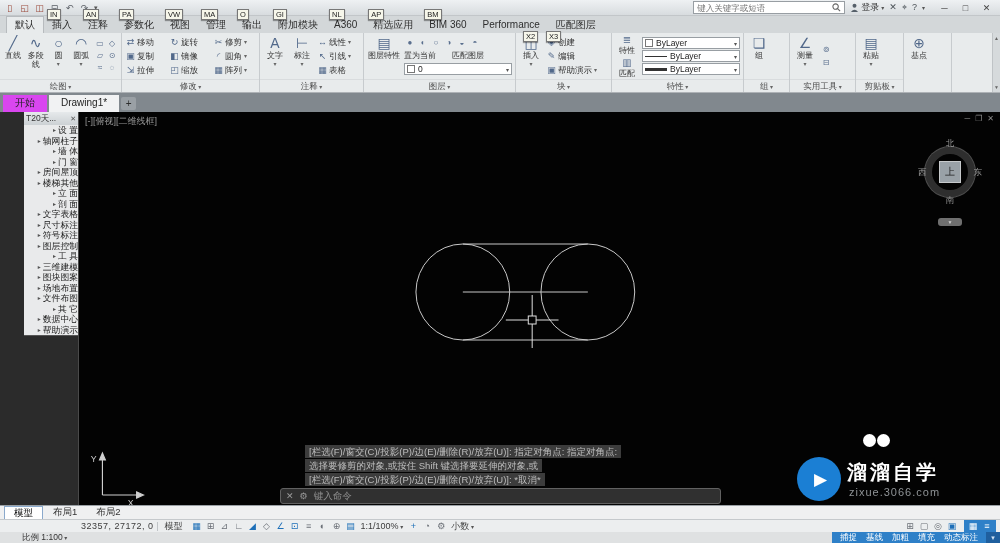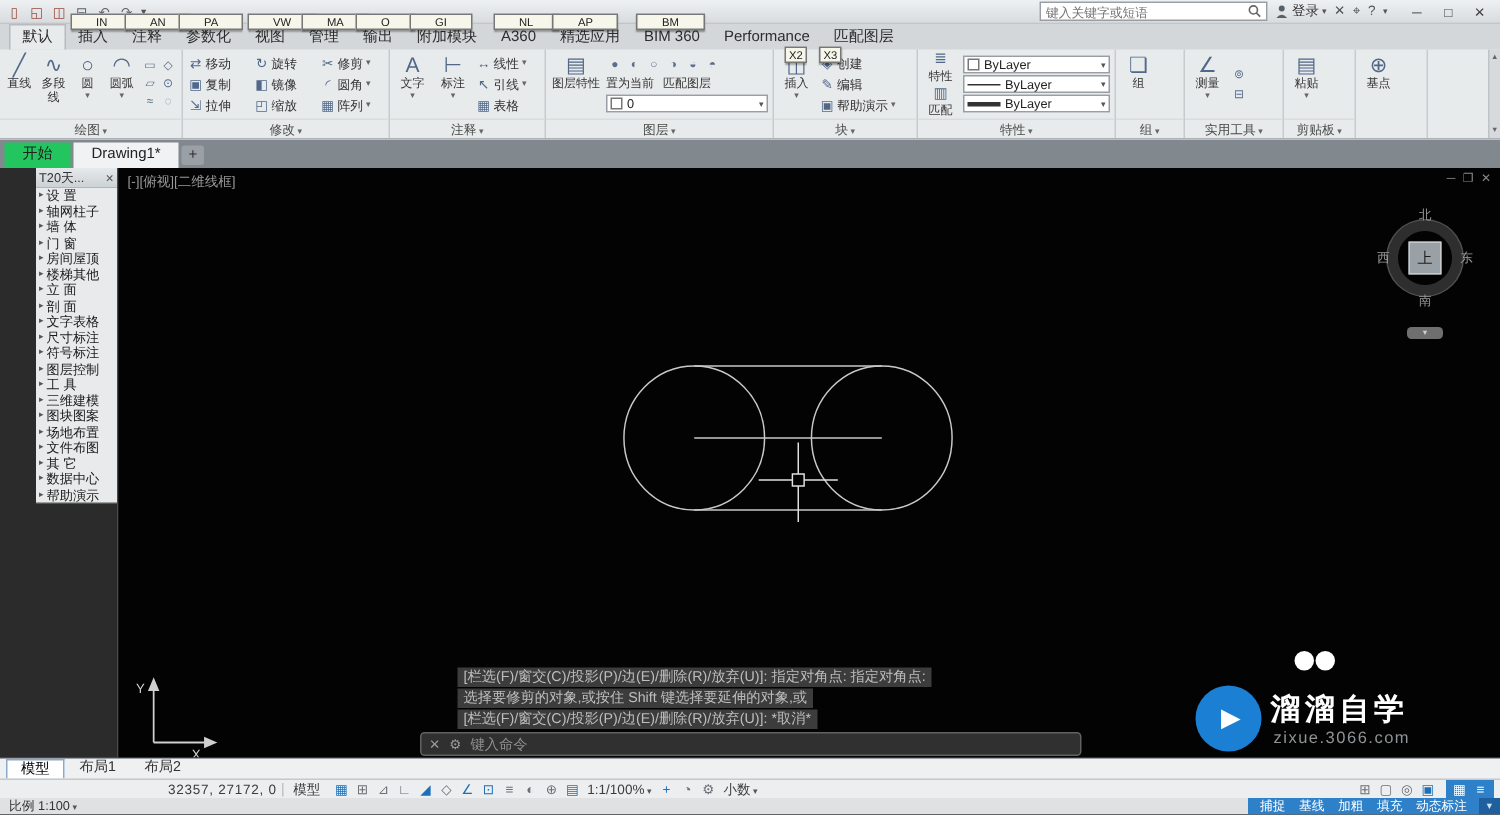"IN" .keytip { padding: 0 16px -> 0 2px }
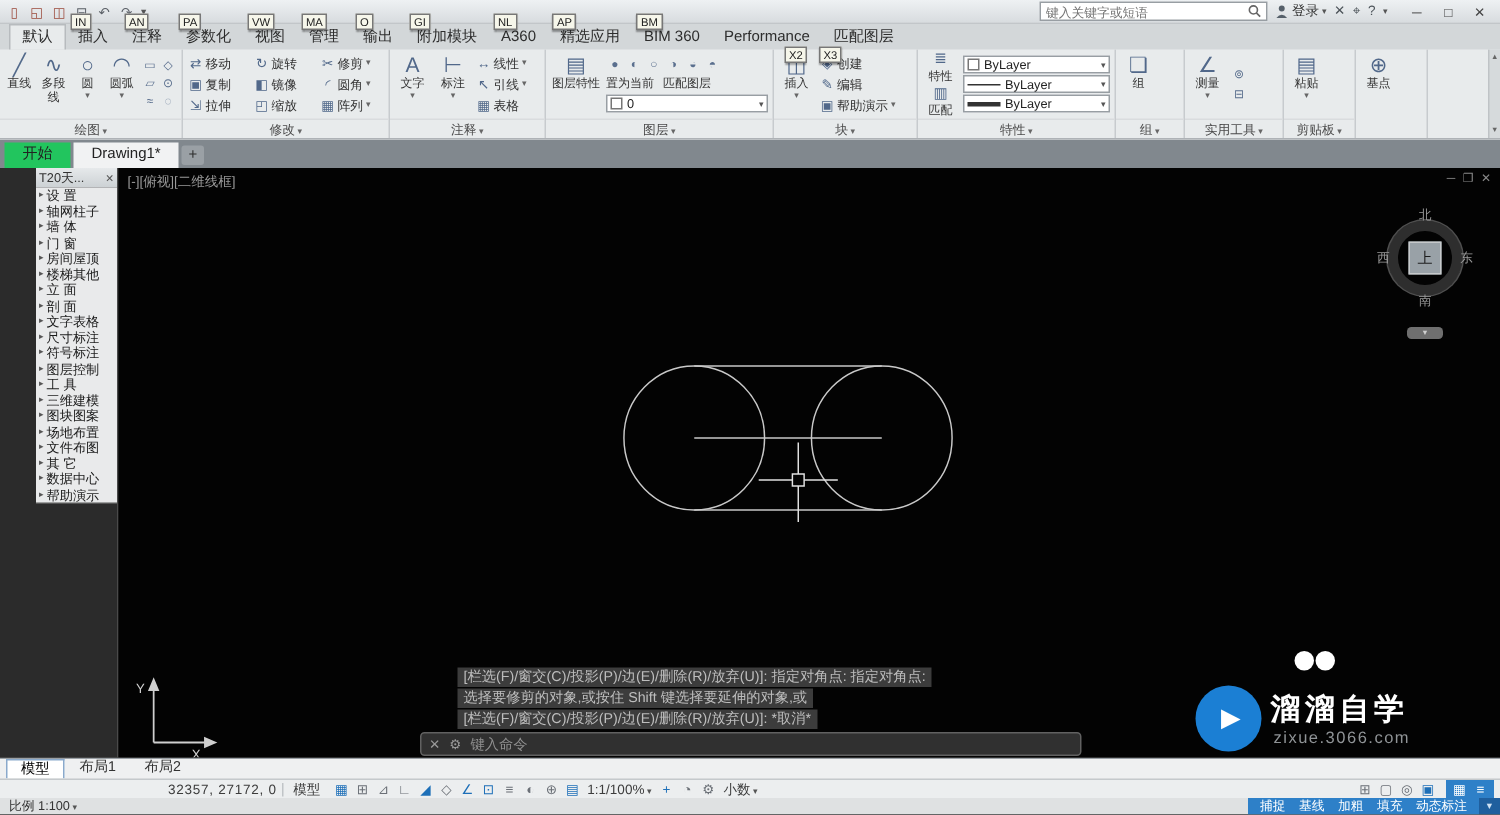"置为当前" div { gap: 6px -> 16px }
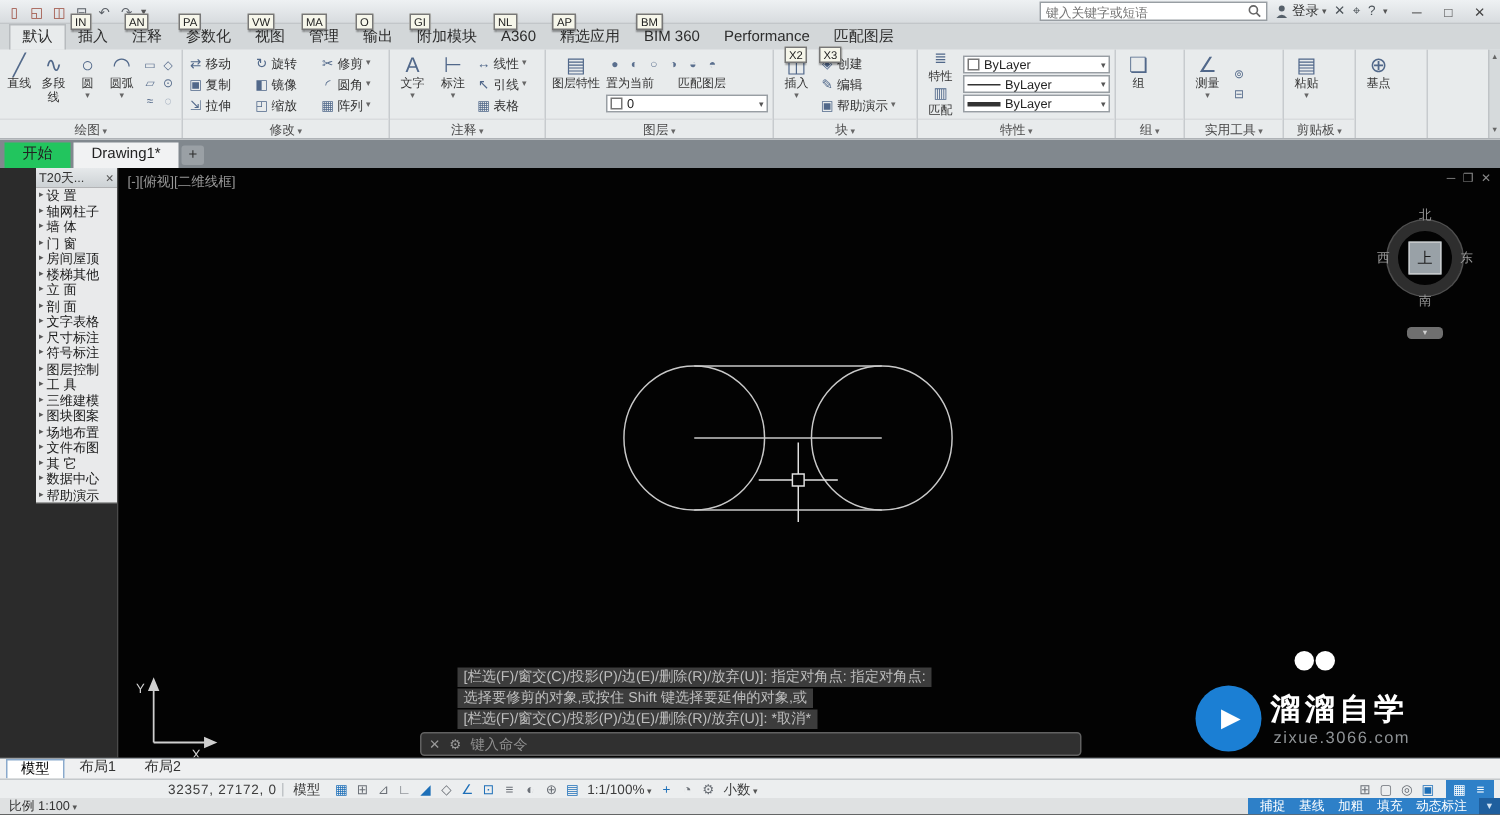"开始" .ftab.start { background: #22c55e -> #d946ef }
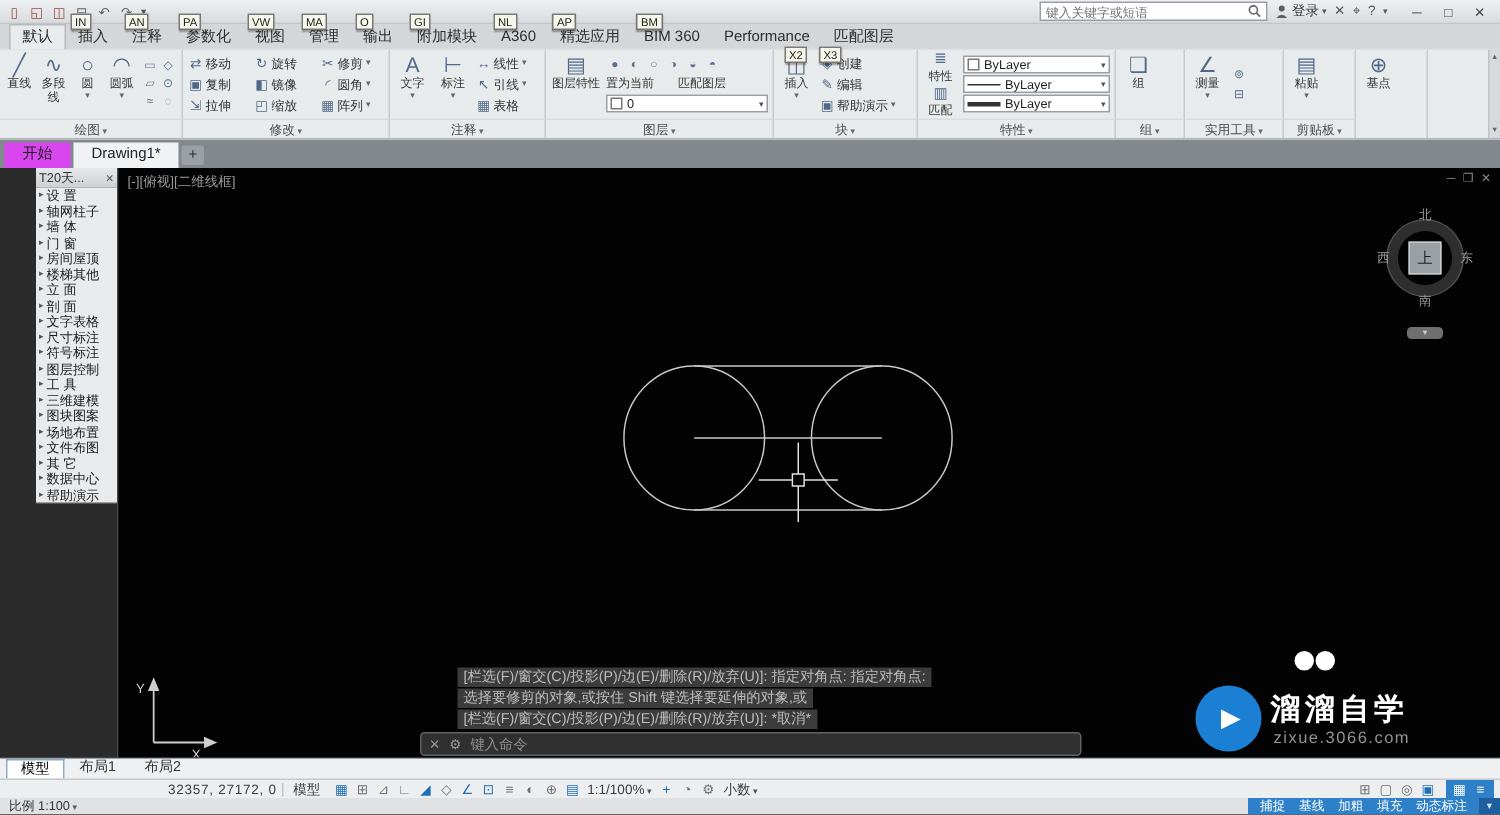"设 置" .pitem { justify-content: none -> flex-end }
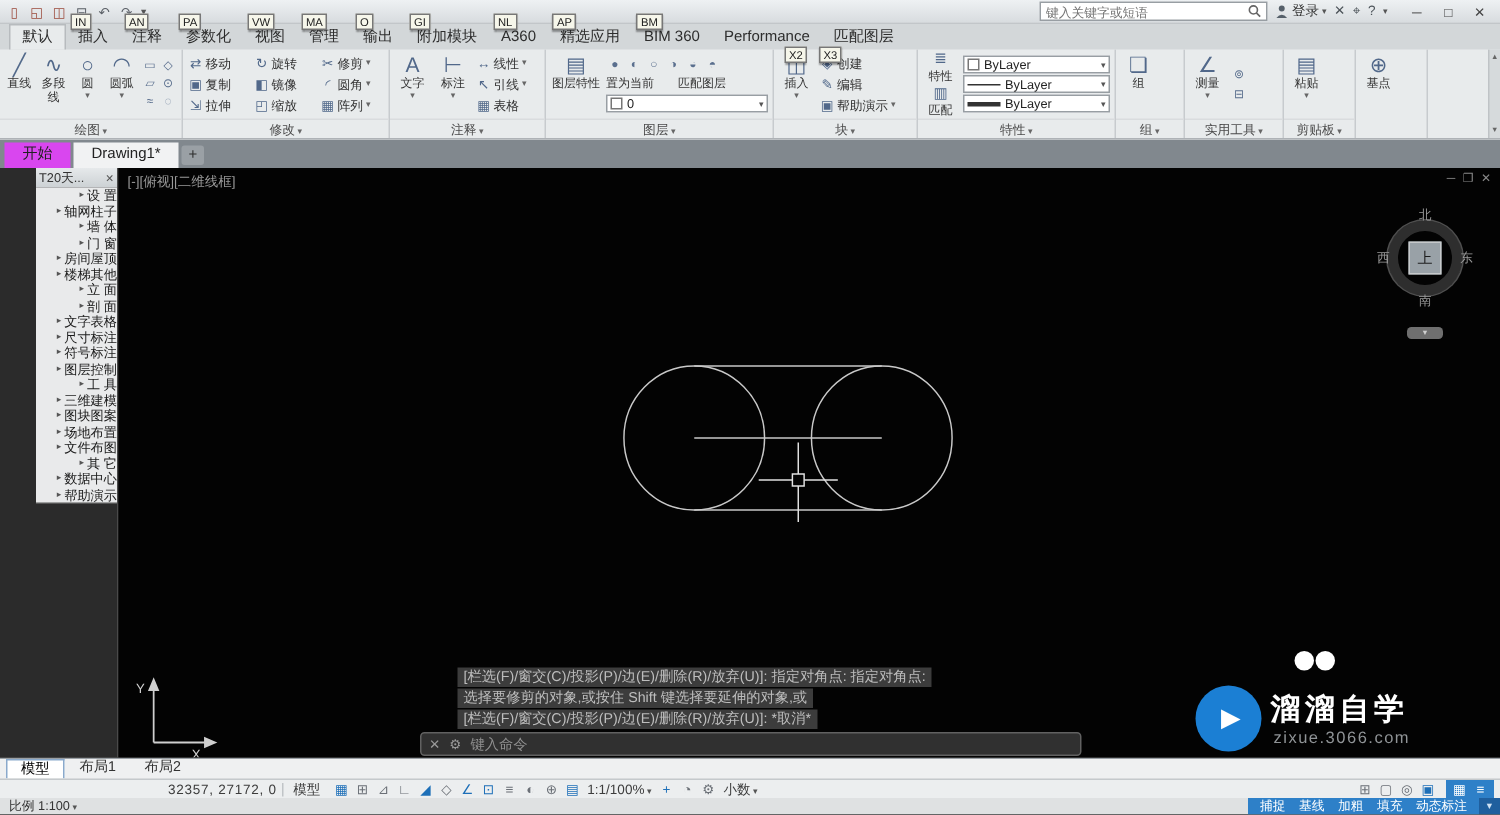"32357, 27172, 0" .coords { margin-left: 108px -> 77px }
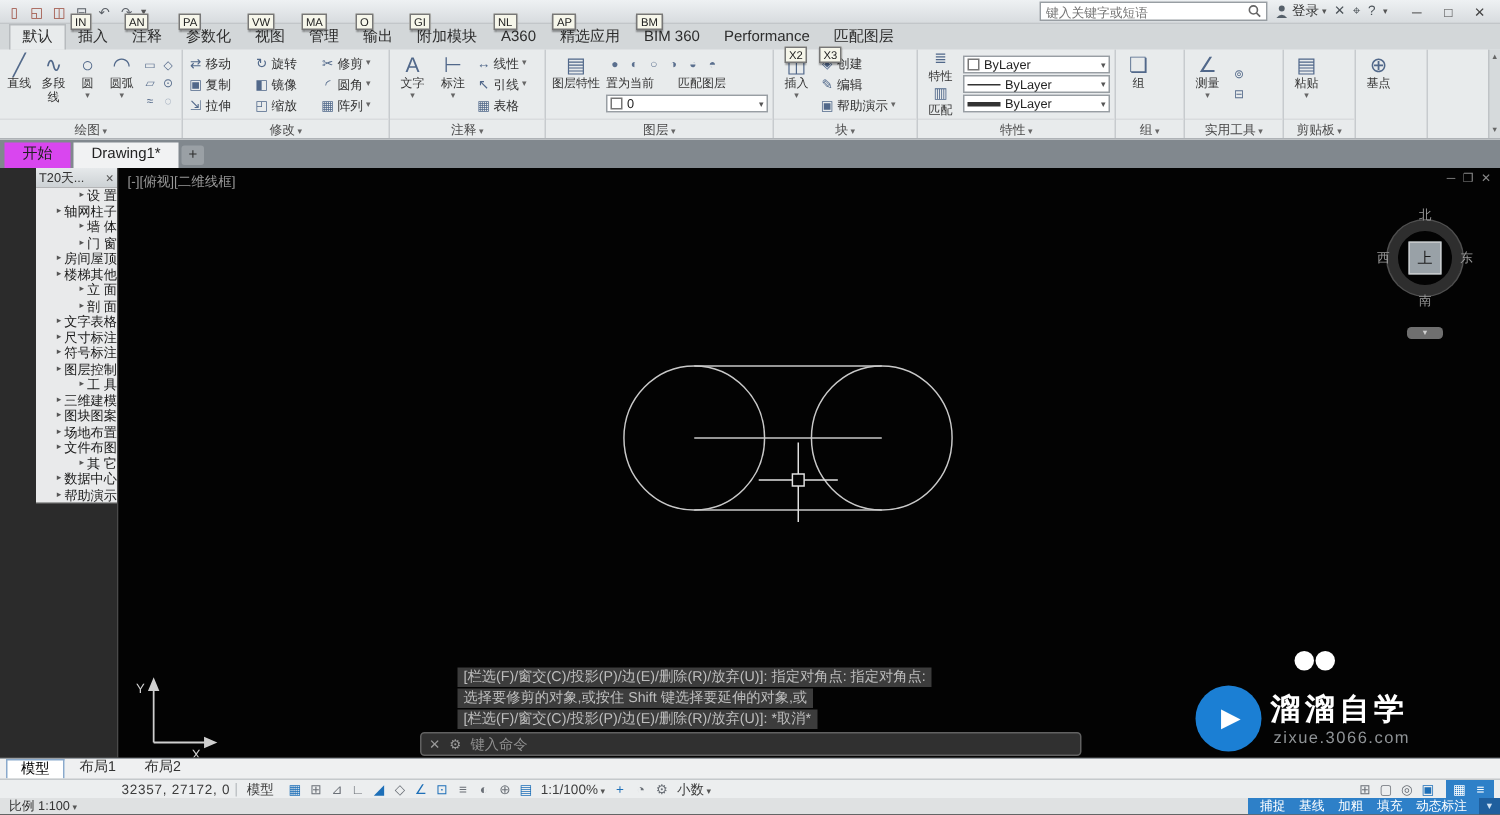"比例 1:100" .t20bar { padding-left: 6px -> 22px }
